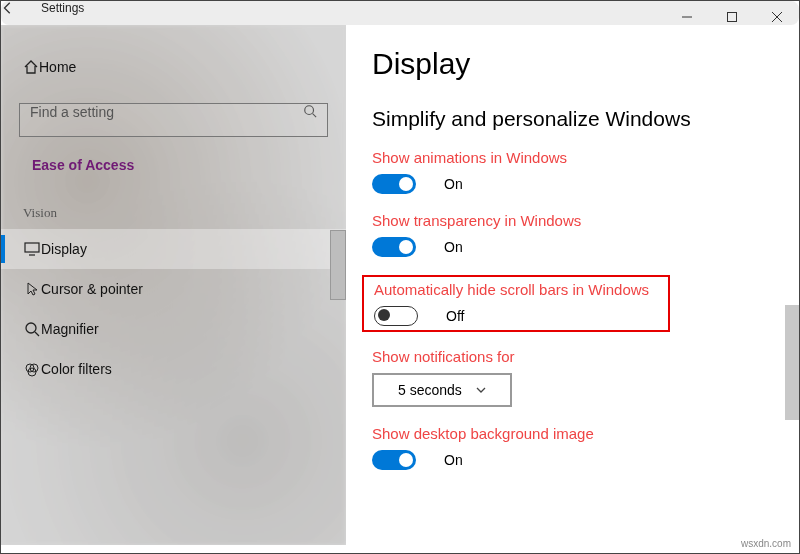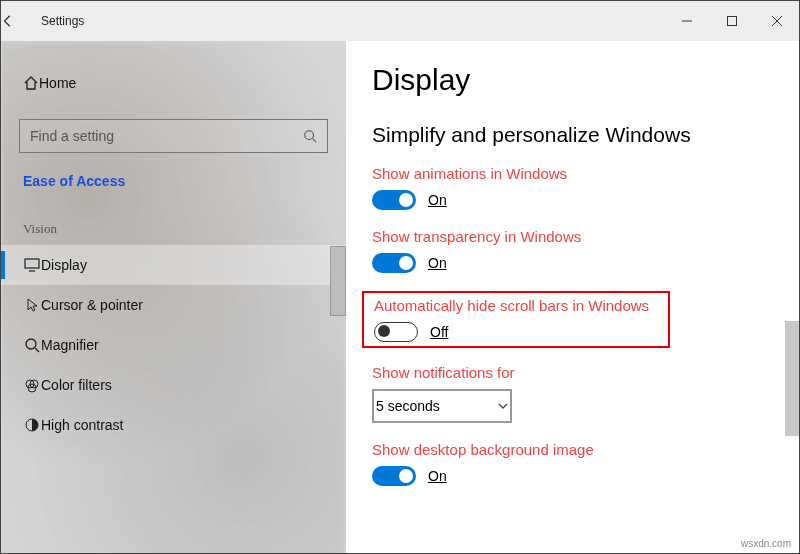"Settings" .titlebar { align-items: center -> flex-start; border-radius: none -> 8px; height: 40px -> 24px }
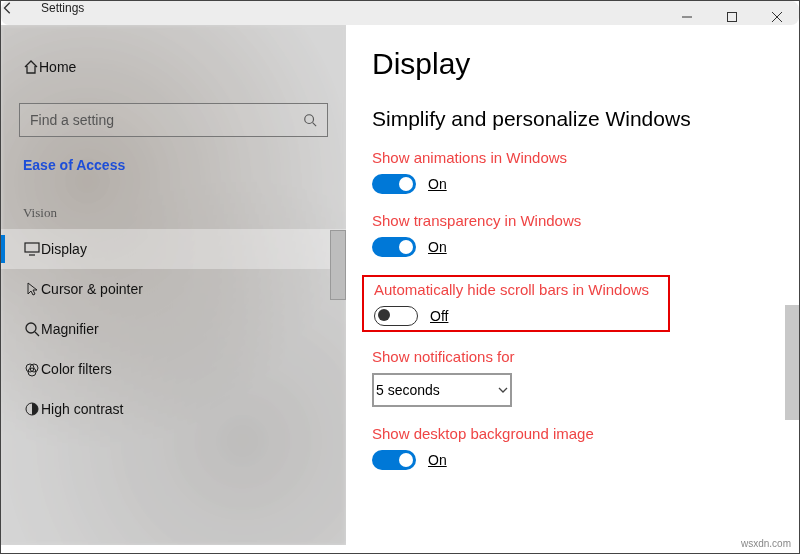"Find a setting" .searchbox { align-items: center -> flex-start }
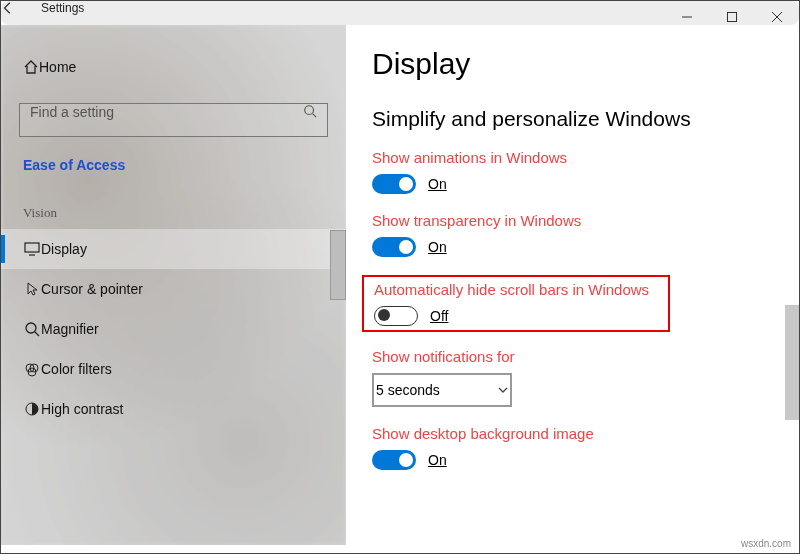"Ease of Access" .category-title { color: #1d4ed8 -> #701a75; padding: 20px 22px 12px 22px -> 20px 22px 12px 31px }
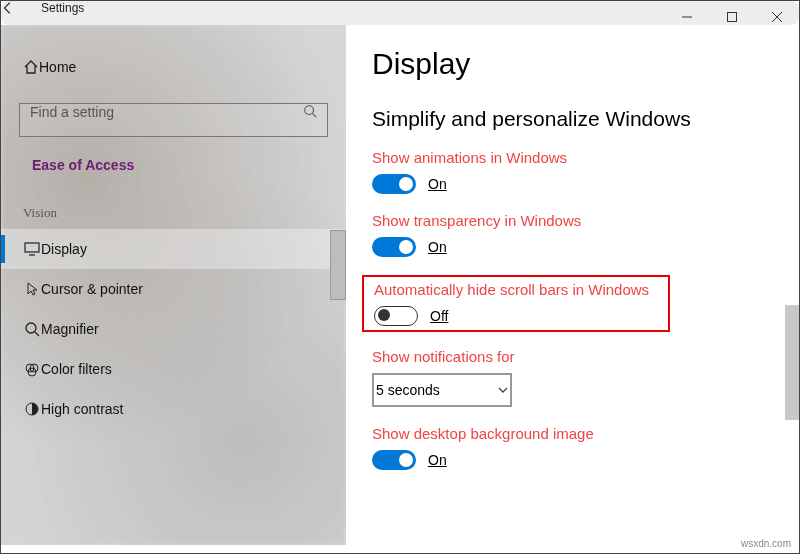"On" .toggle-row { gap: 12px -> 28px; text-decoration: underline -> none }
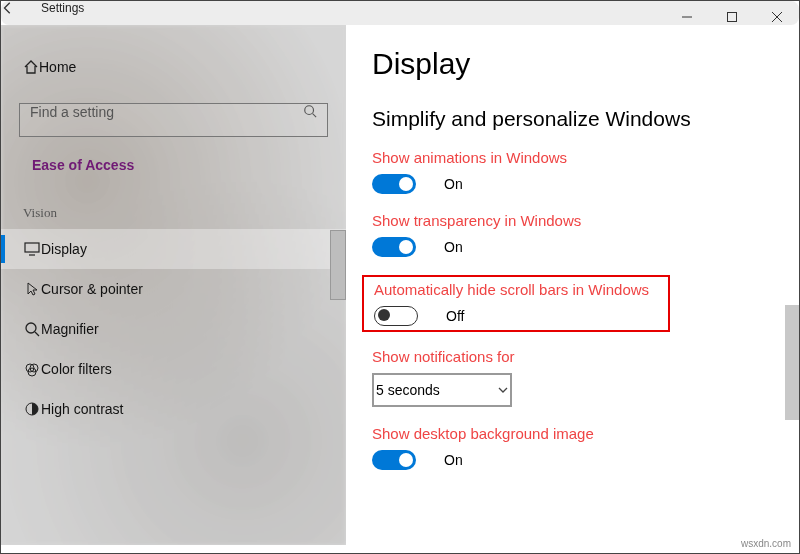"5 seconds" .dropdown { padding: 0 2px -> 0 24px }
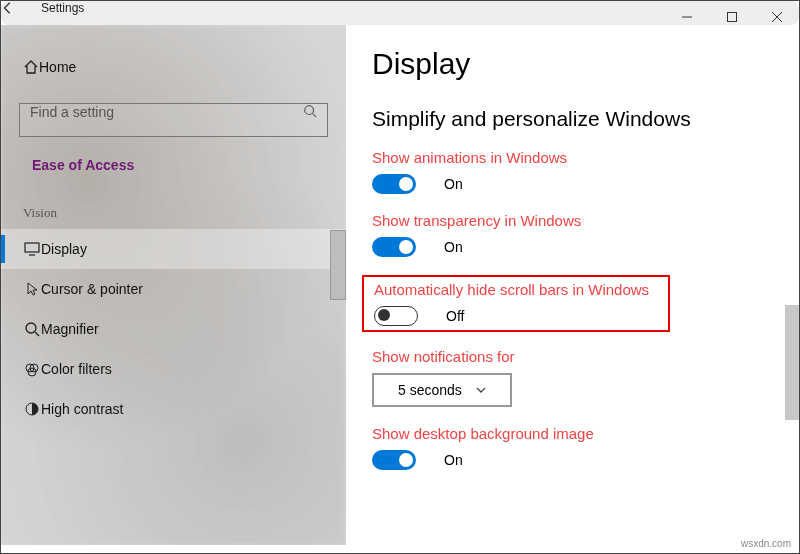"High contrast" div.nav-item { html: <div> <span> <svg> <circle></circle> <path></path> </svg> </span> <span>High contrast</span> </div> -> none }
